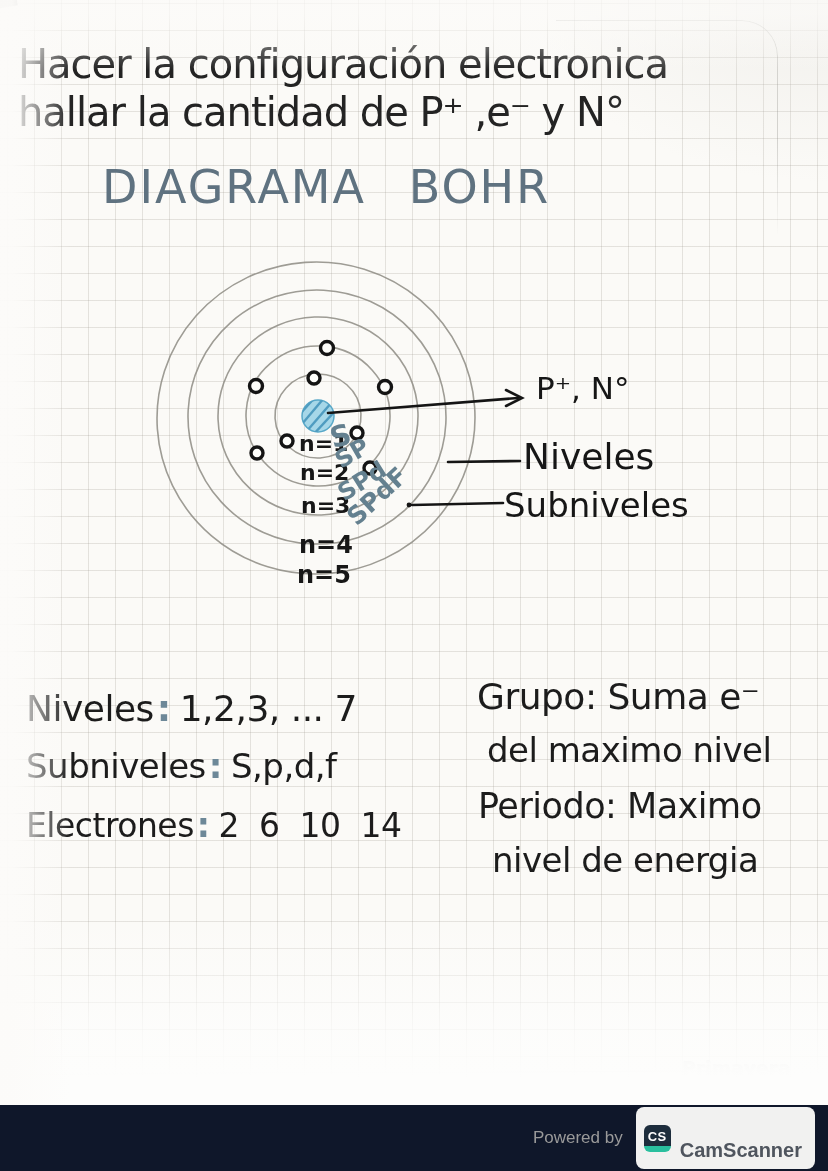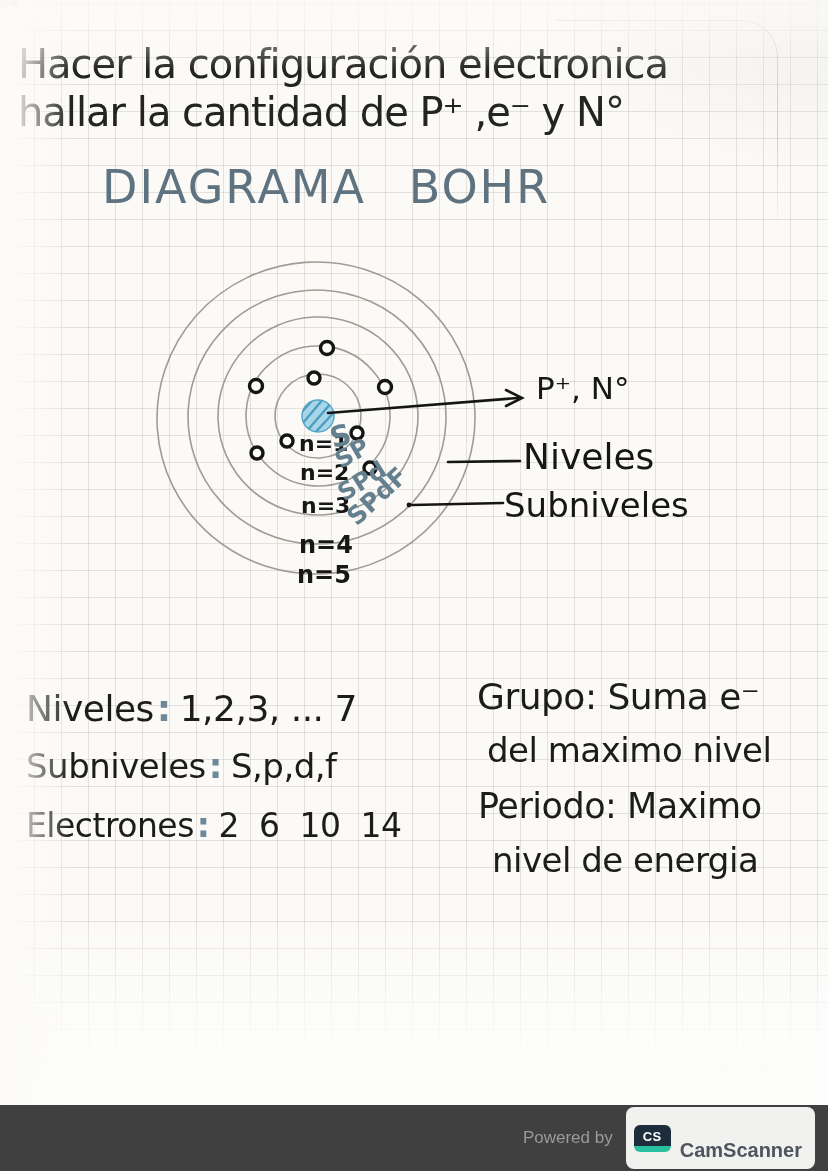"Powered by" .footer { background: #404040 -> #0f172a }
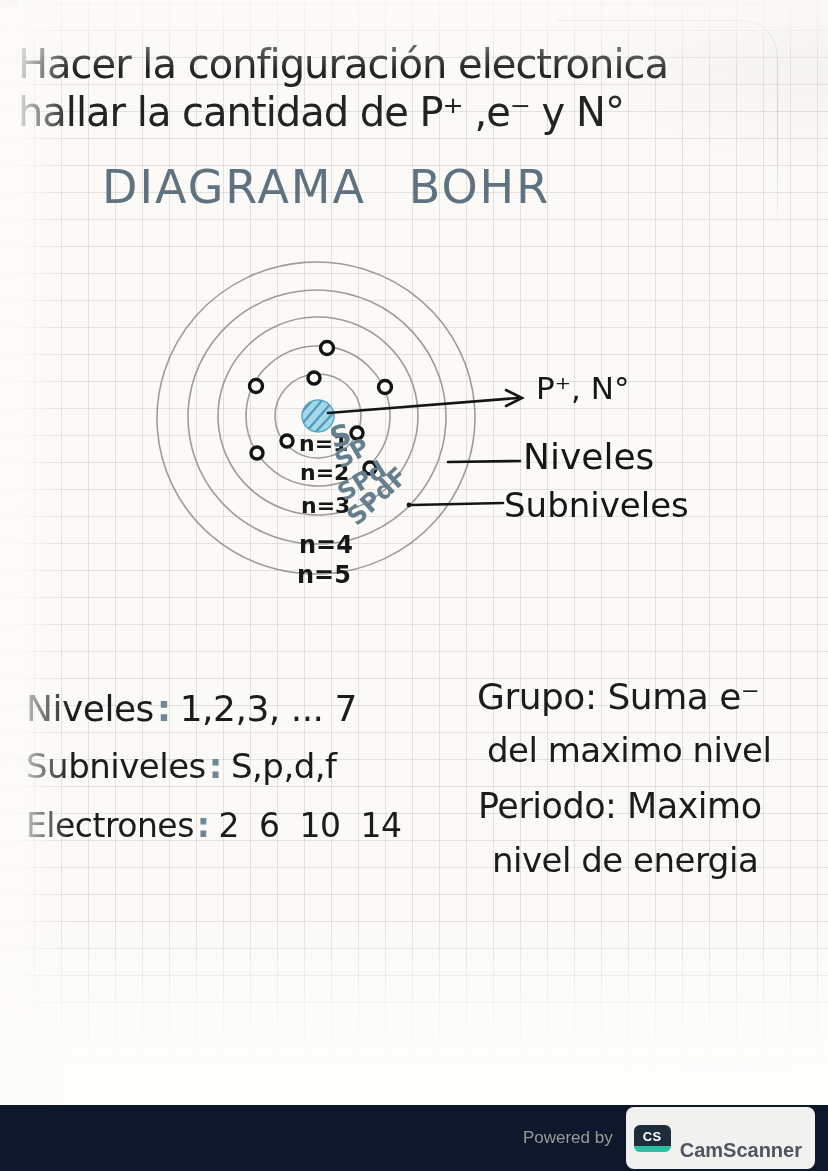"CS" .cs-badge { width: 37px -> 27px }
